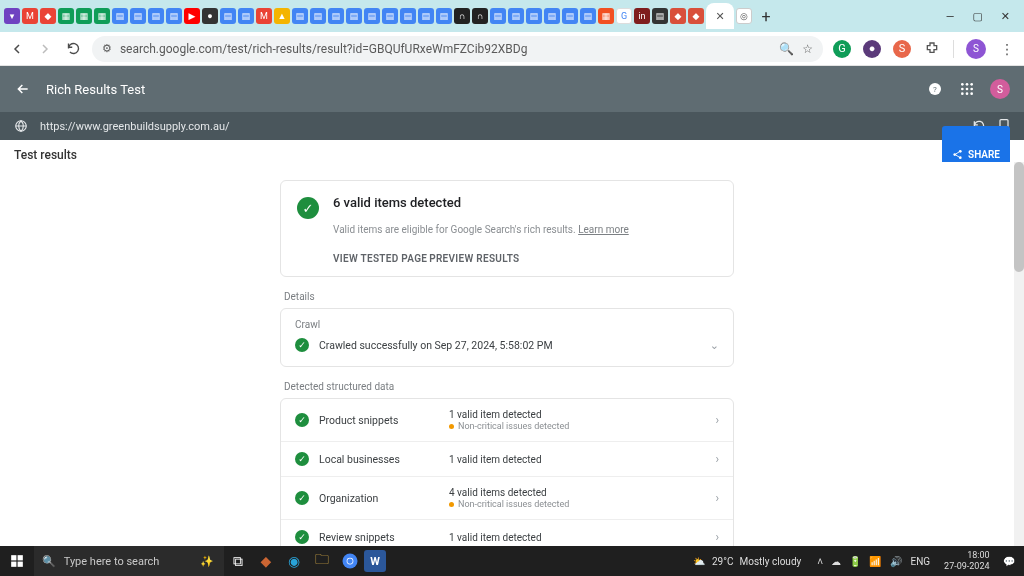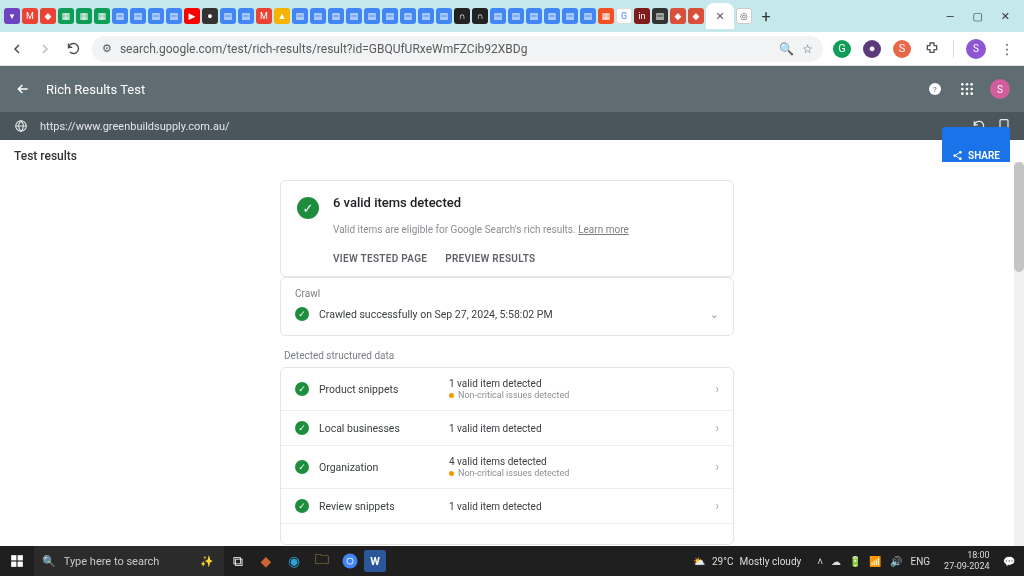"Test results" .resultbar { border-bottom: 3px solid #0369a1 -> 5px solid #0369a1 }
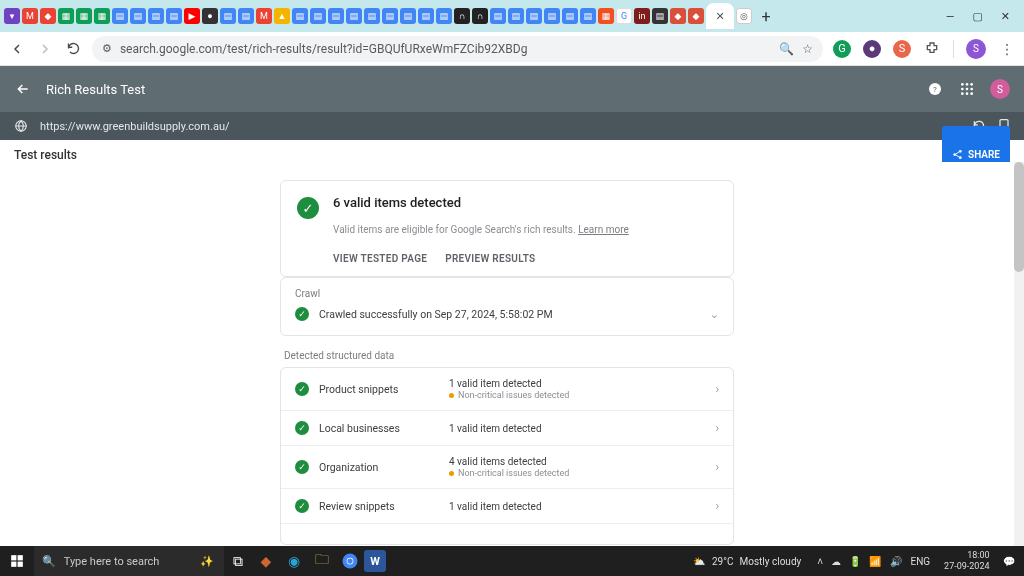"VIEW TESTED PAGE" .cardactions { gap: 18px -> 2px }
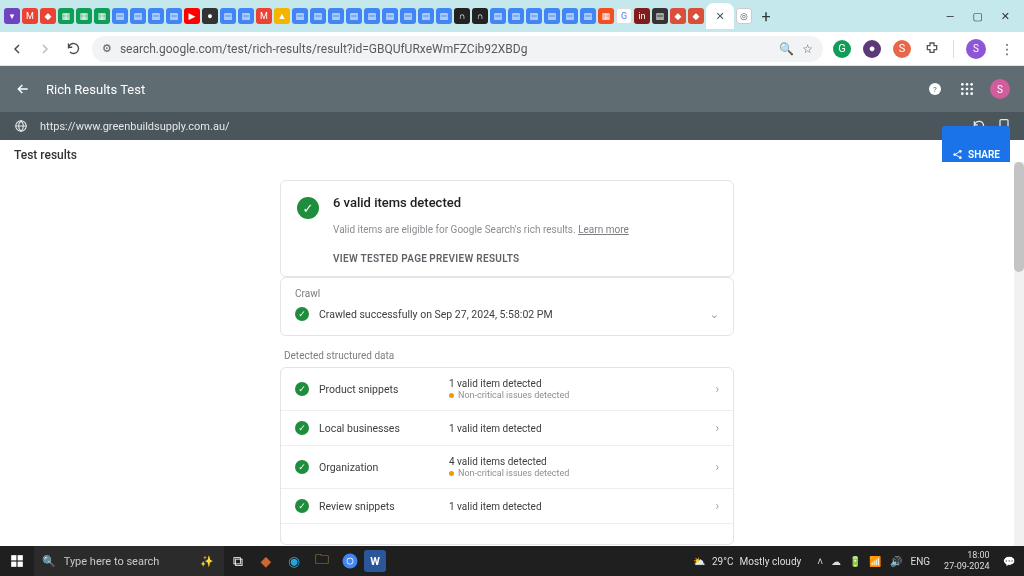"Details" div.section-label { html: none -> <div>Details</div> }
